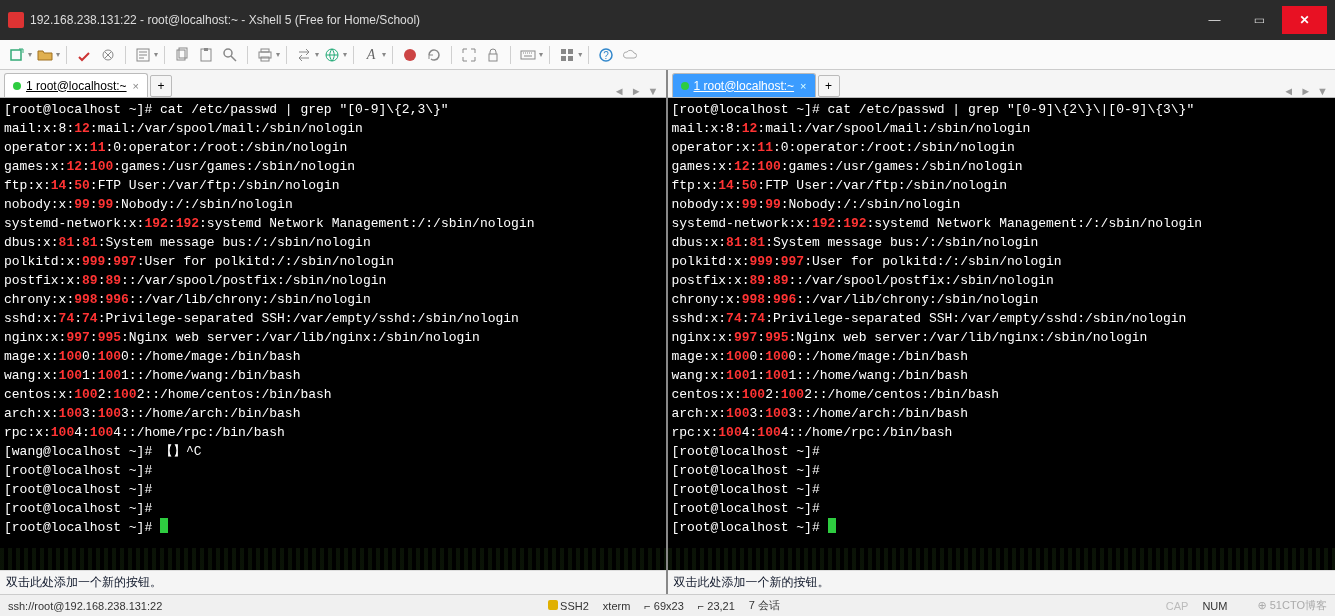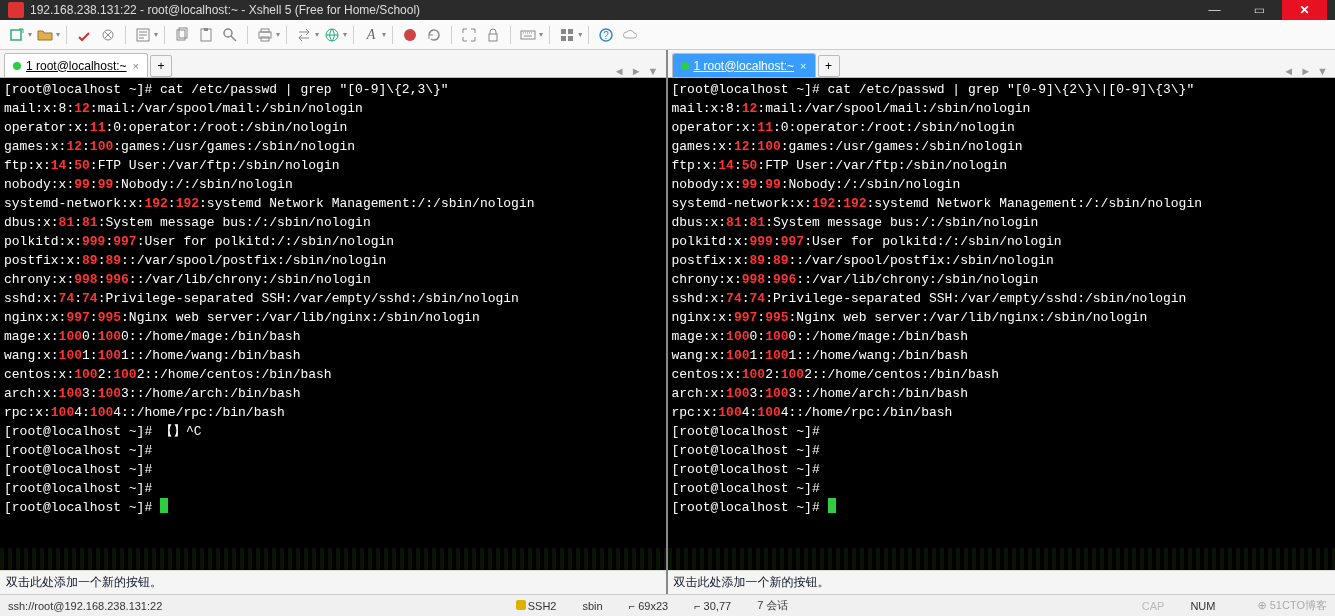"192.168.238.131:22 - root@localhost:~ -" .titlebar { height: 20px -> 40px }
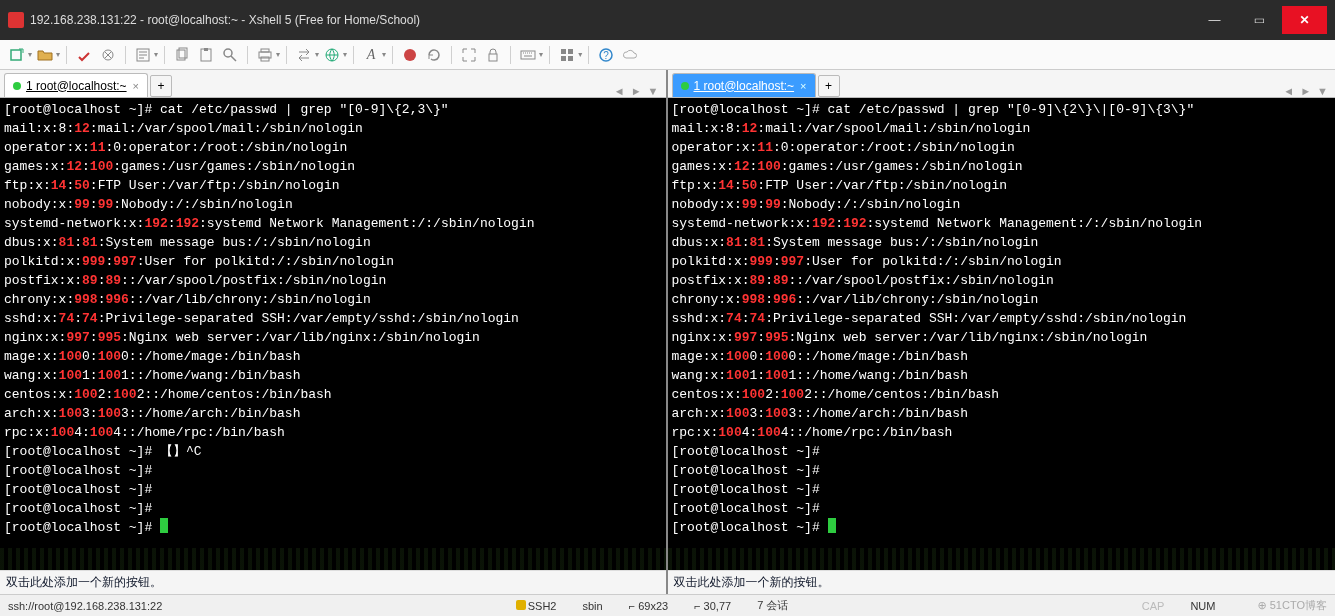"[root@localhost ~]# 【】^C" span.hl-w { text: root@localhost -> wang@localhost }
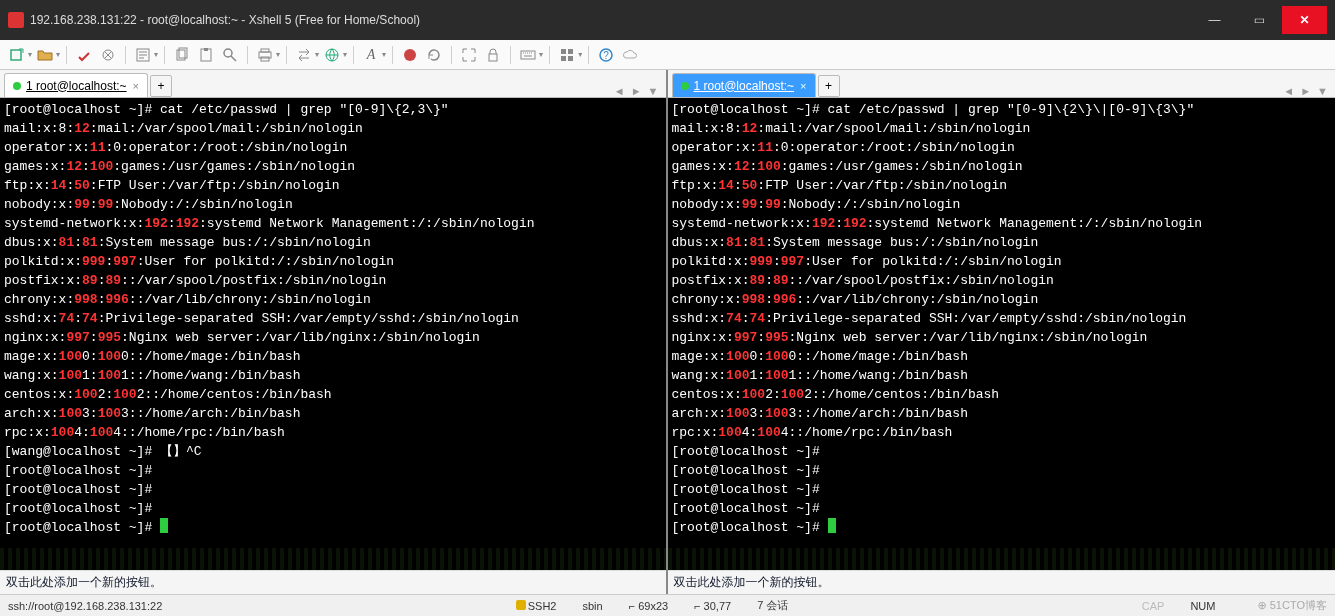"ssh://root@192.168.238.131:22" .statusbar { gap: 26px -> 14px }
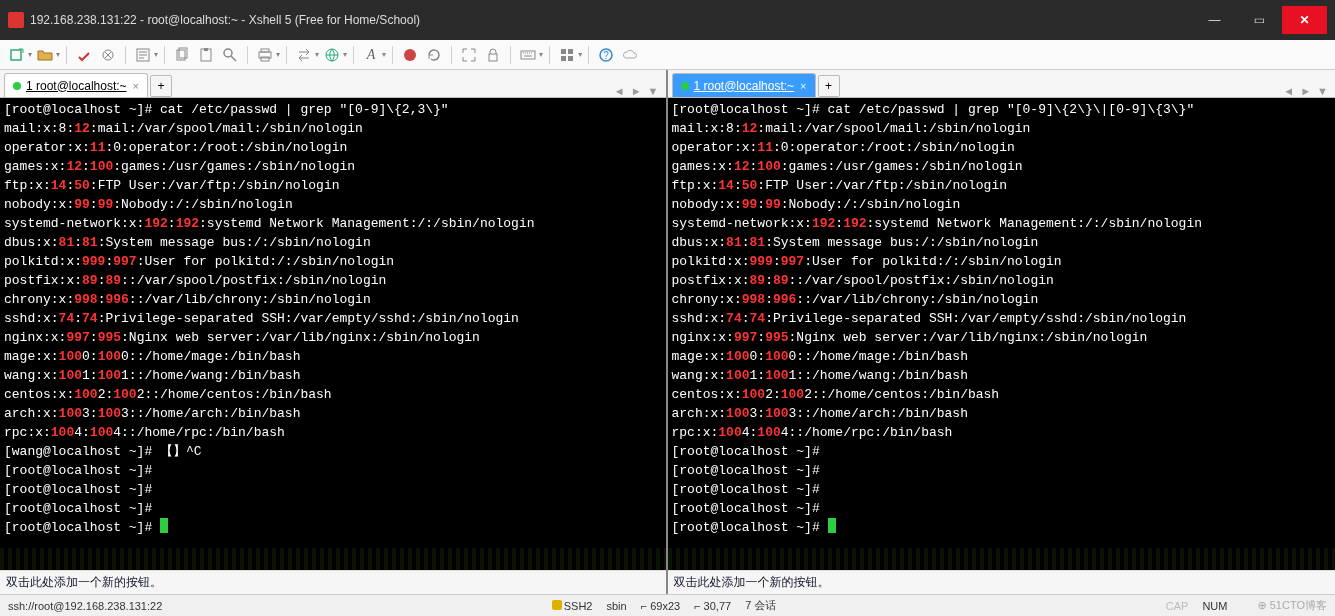"sbin" span { text: sbin -> xterm }
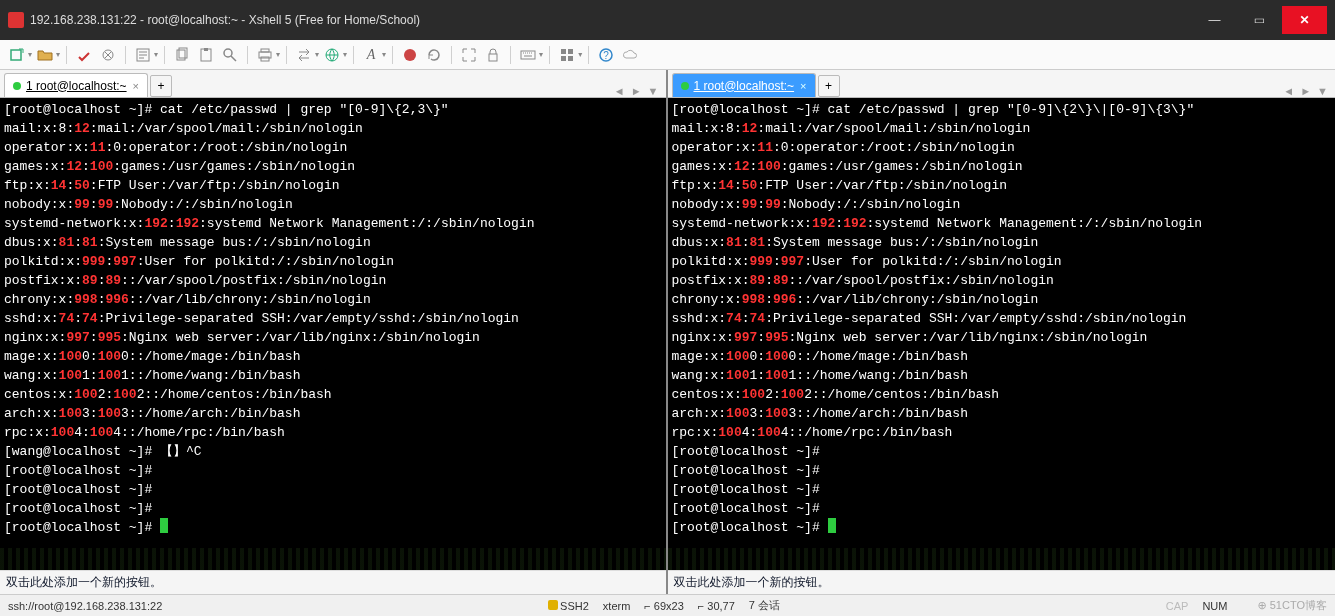"⌐ 30,77" span { text: 30,77 -> 23,21 }
